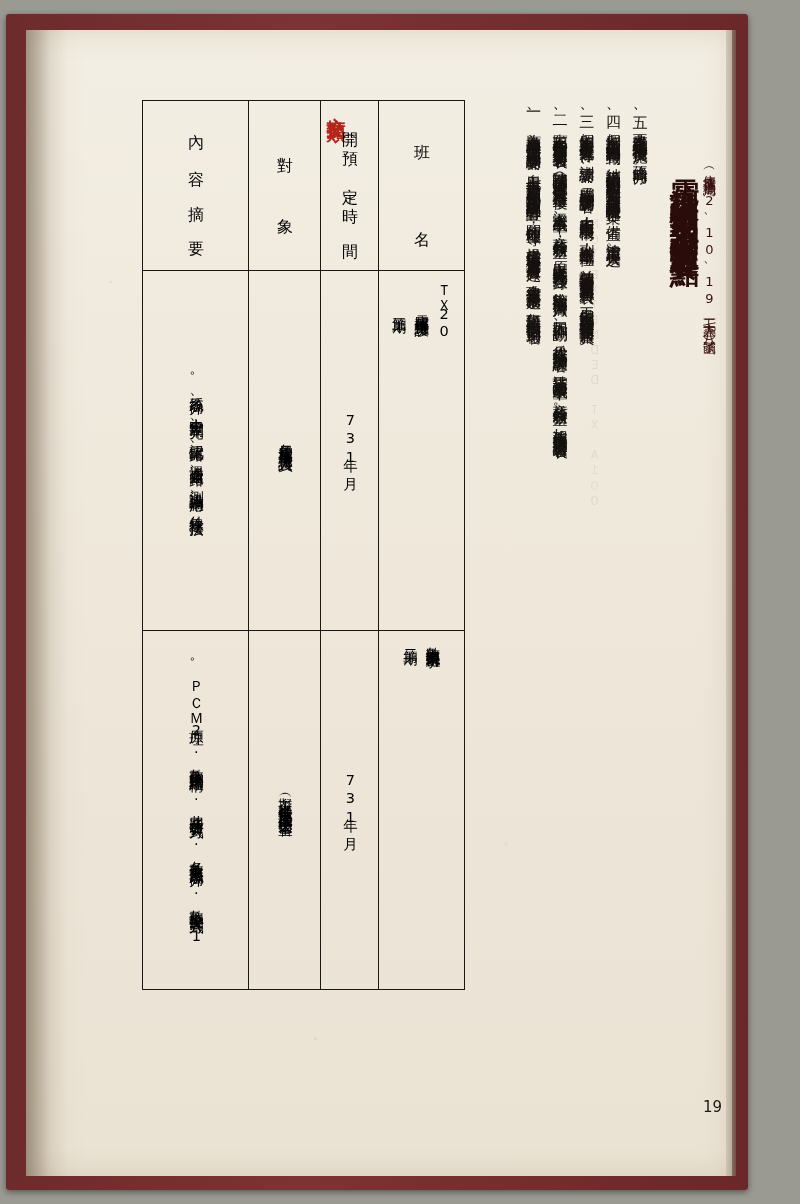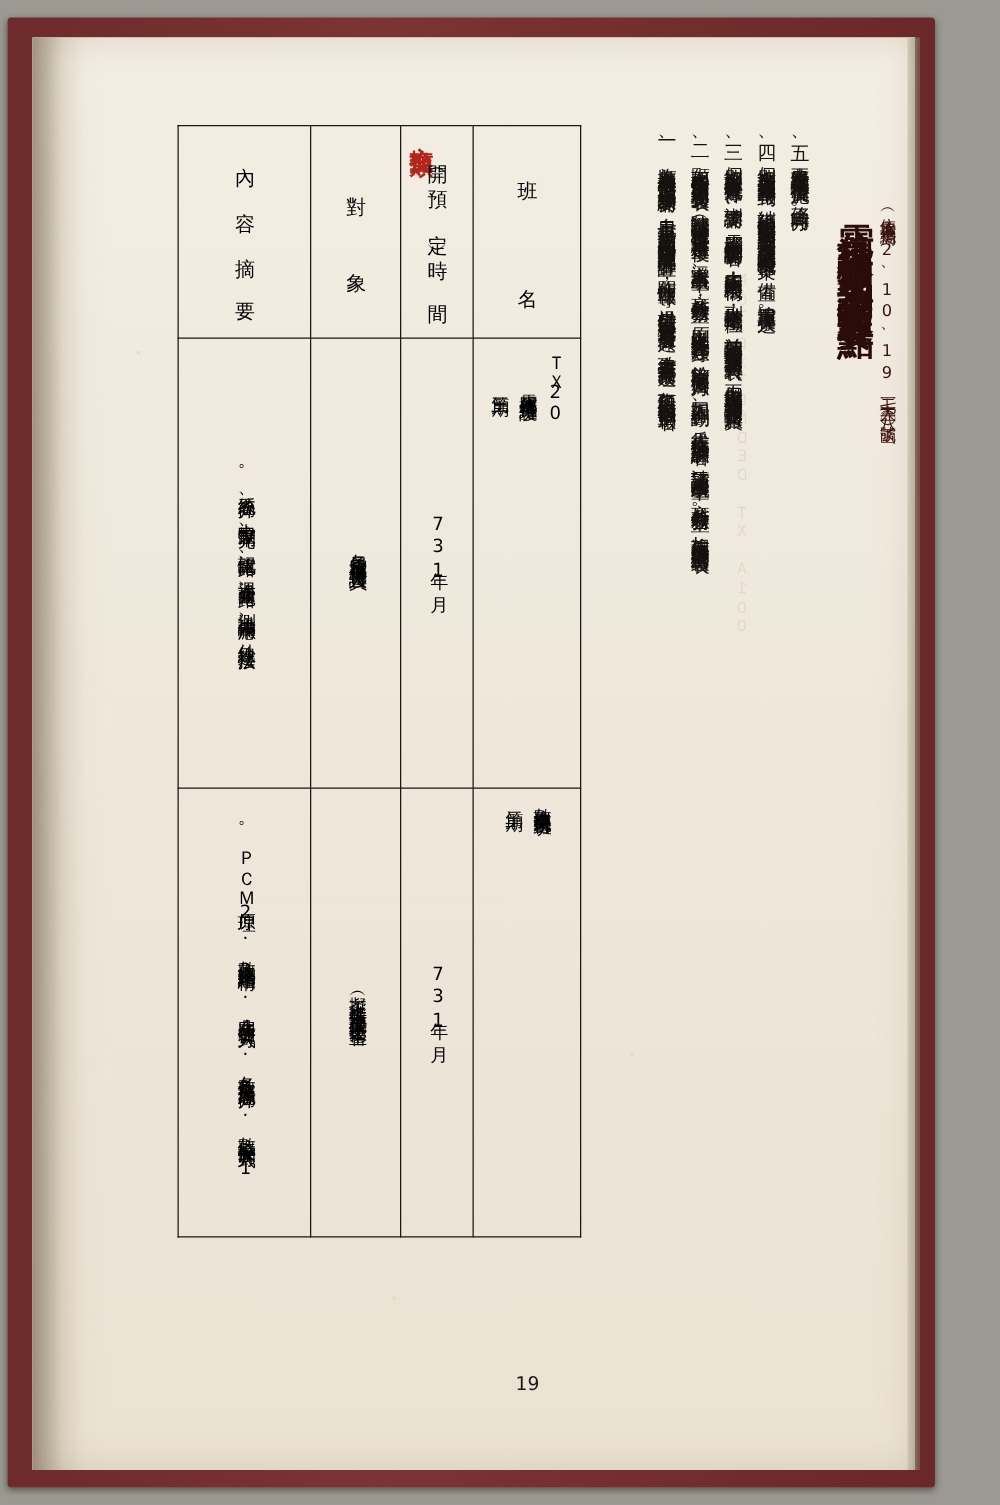"19" .page-num { text-align: center -> right }
